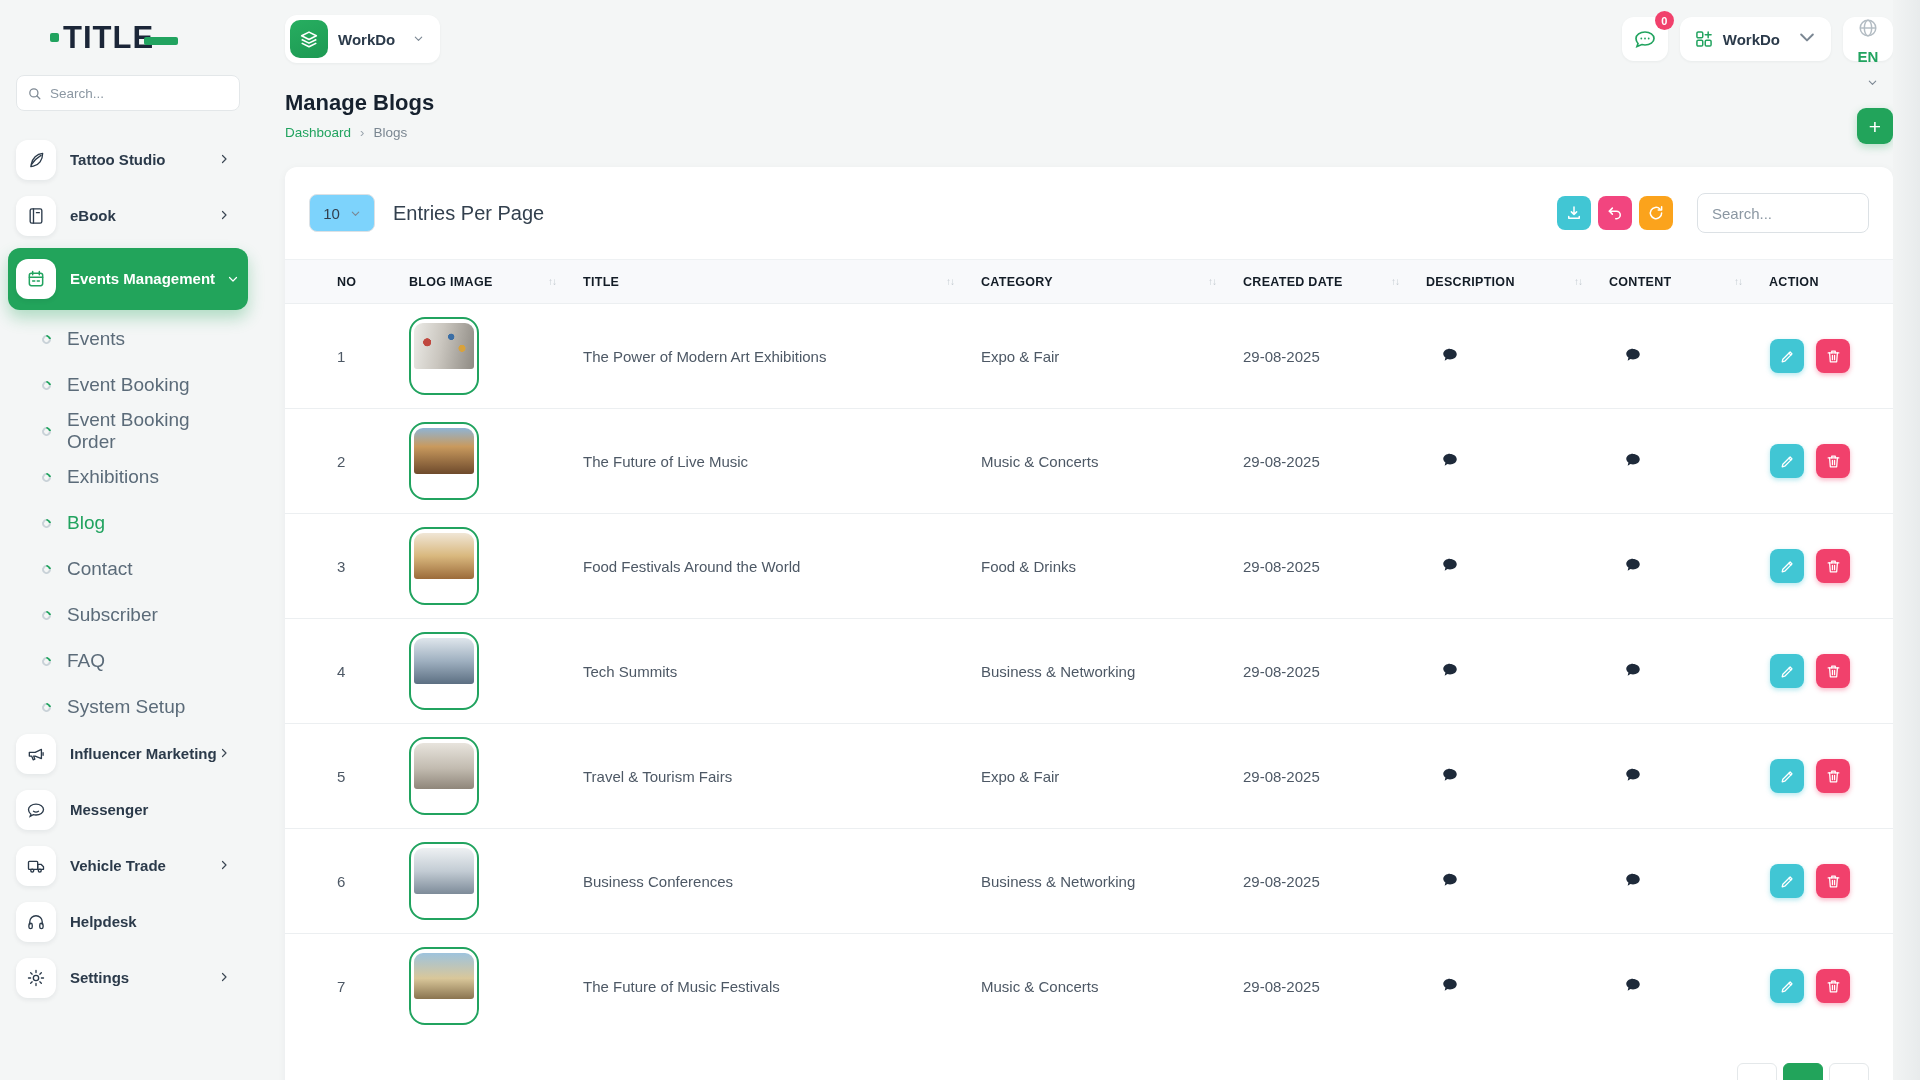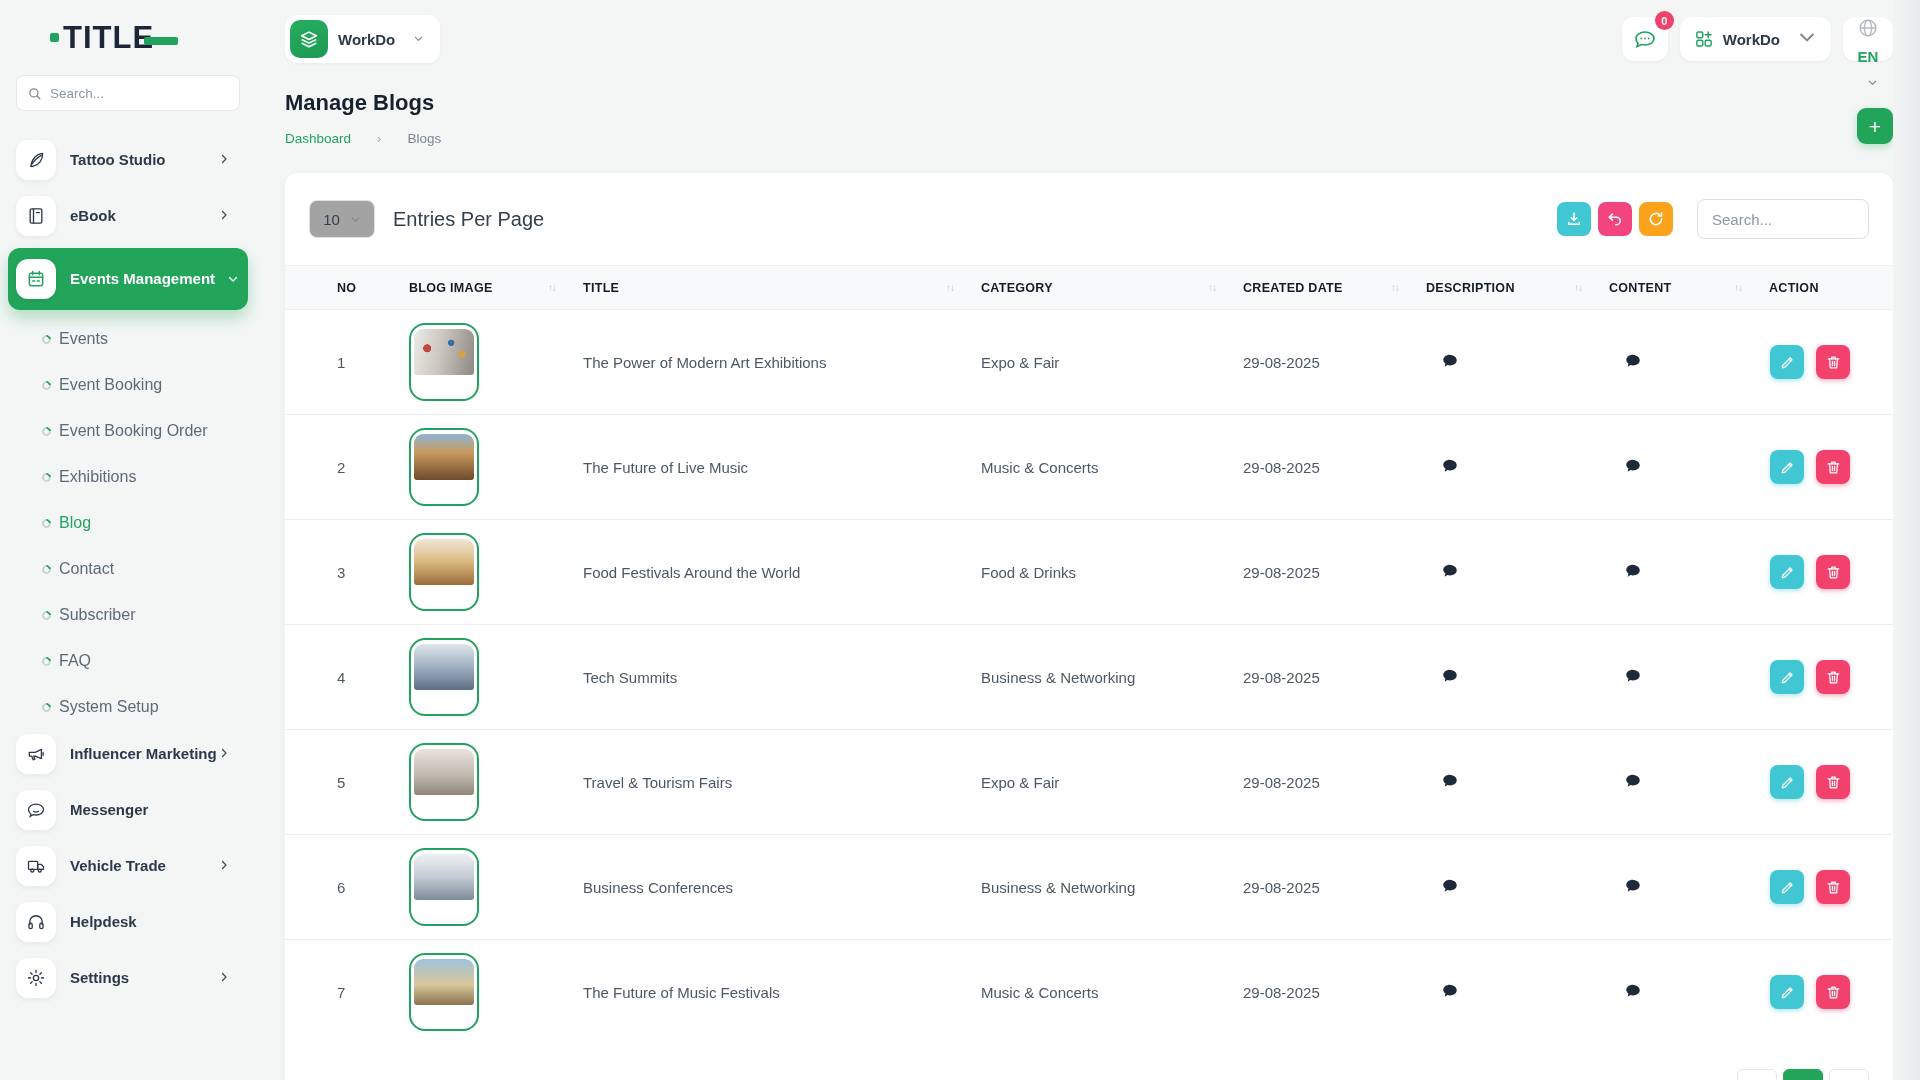"Dashboard" .breadcrumb { gap: 26px -> 9px; margin-top: 15px -> 9px }
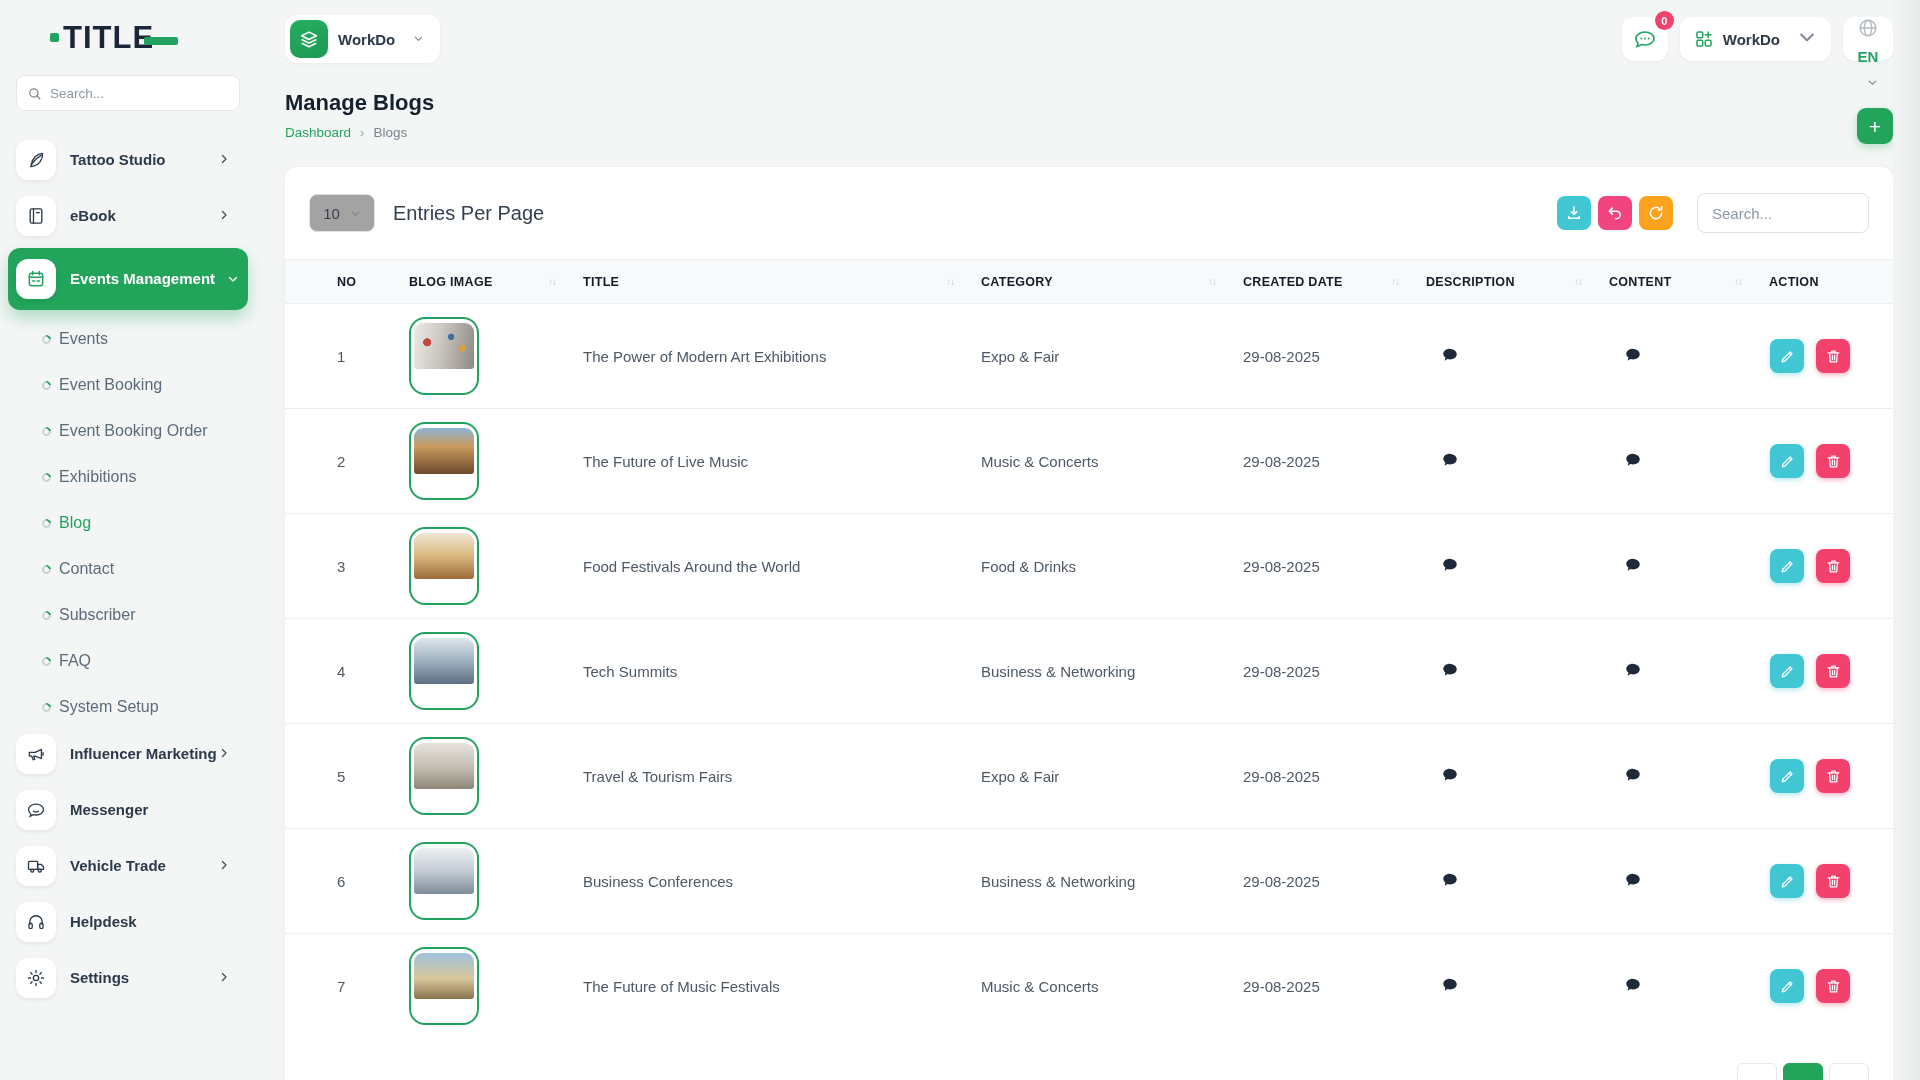"10" .entries-select { background: #a3a3a3 -> #7dd3fc }
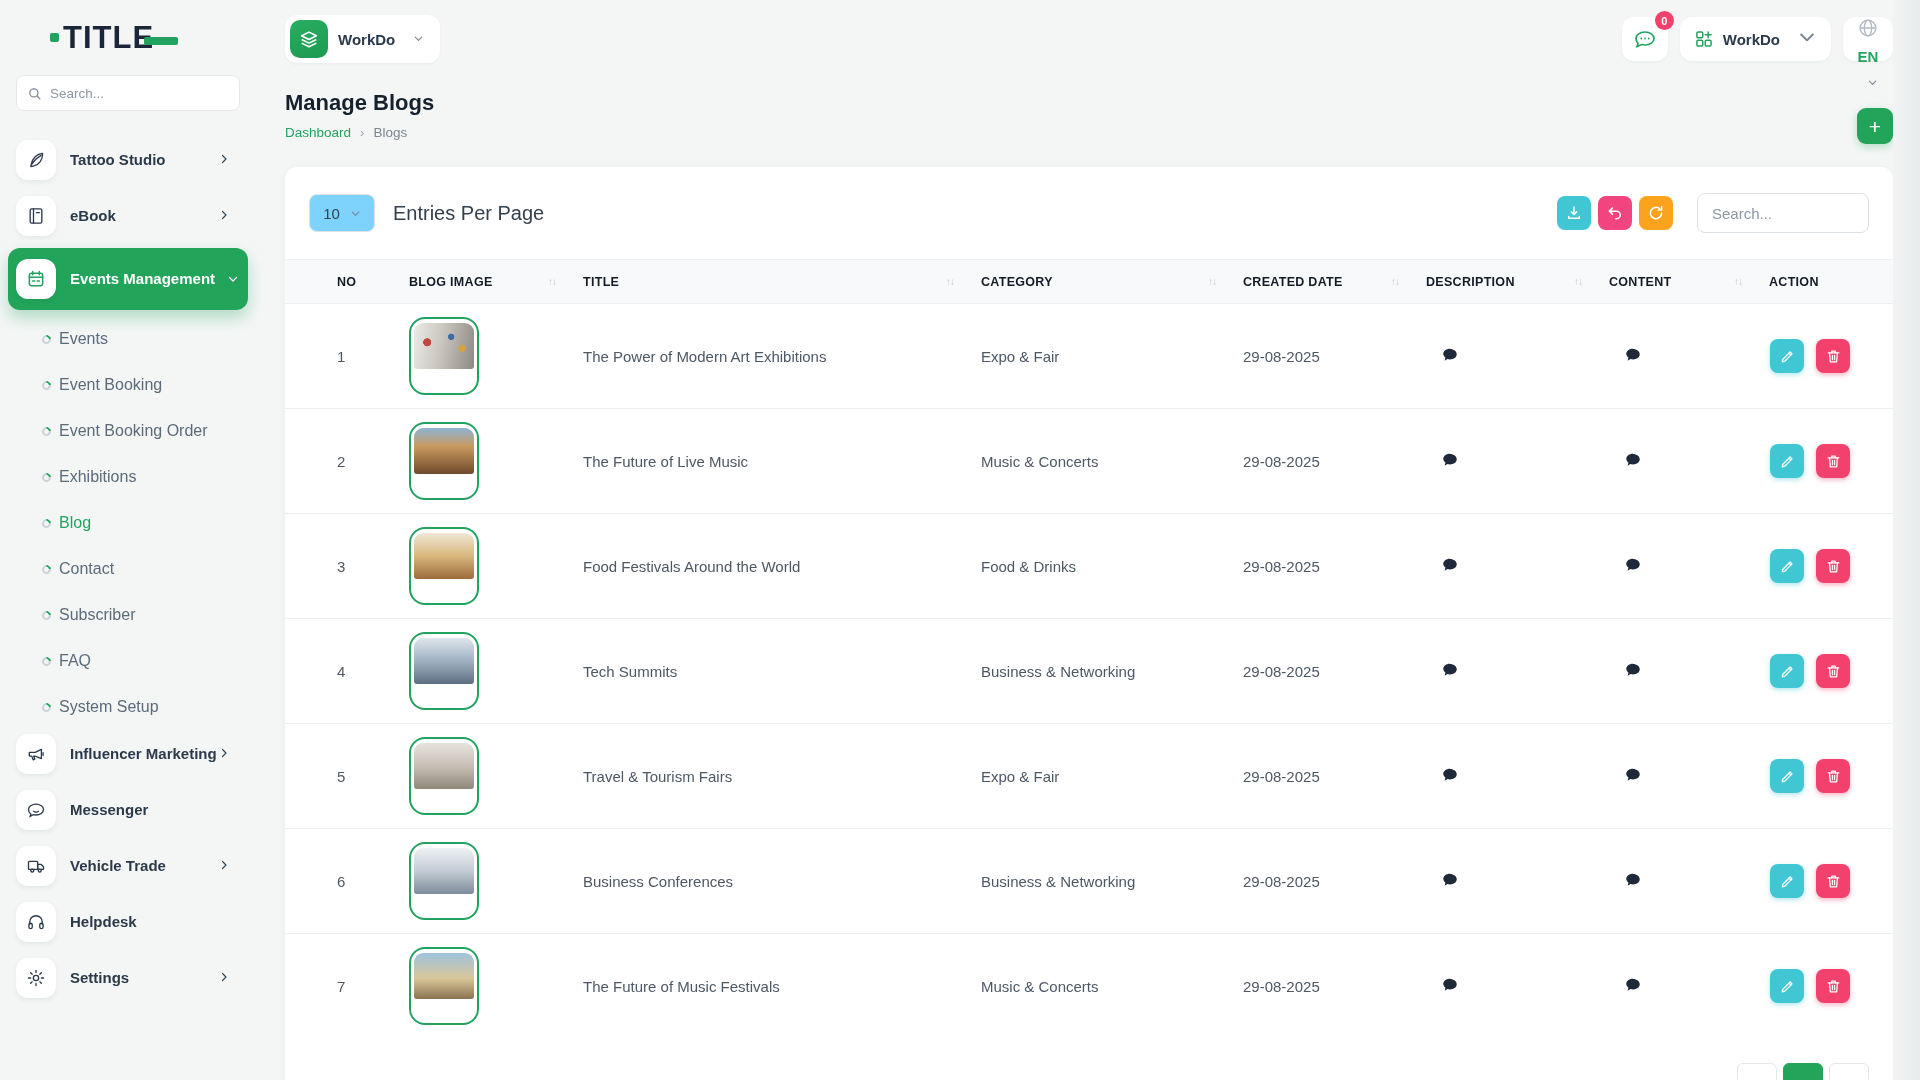"Events" .nav-sub-label { font-size: 16px -> 19px; margin-left: 8px -> 16px }
